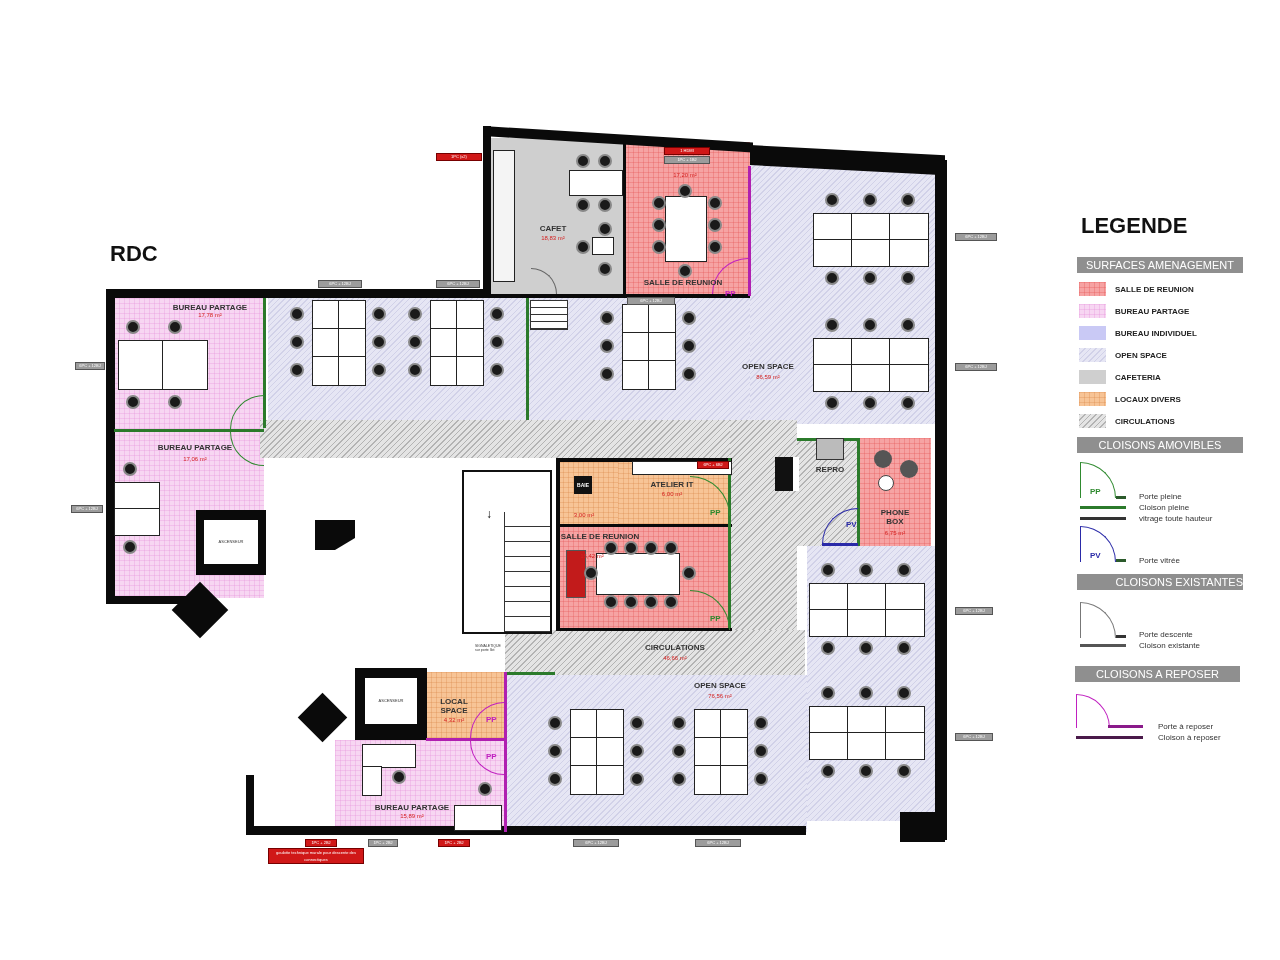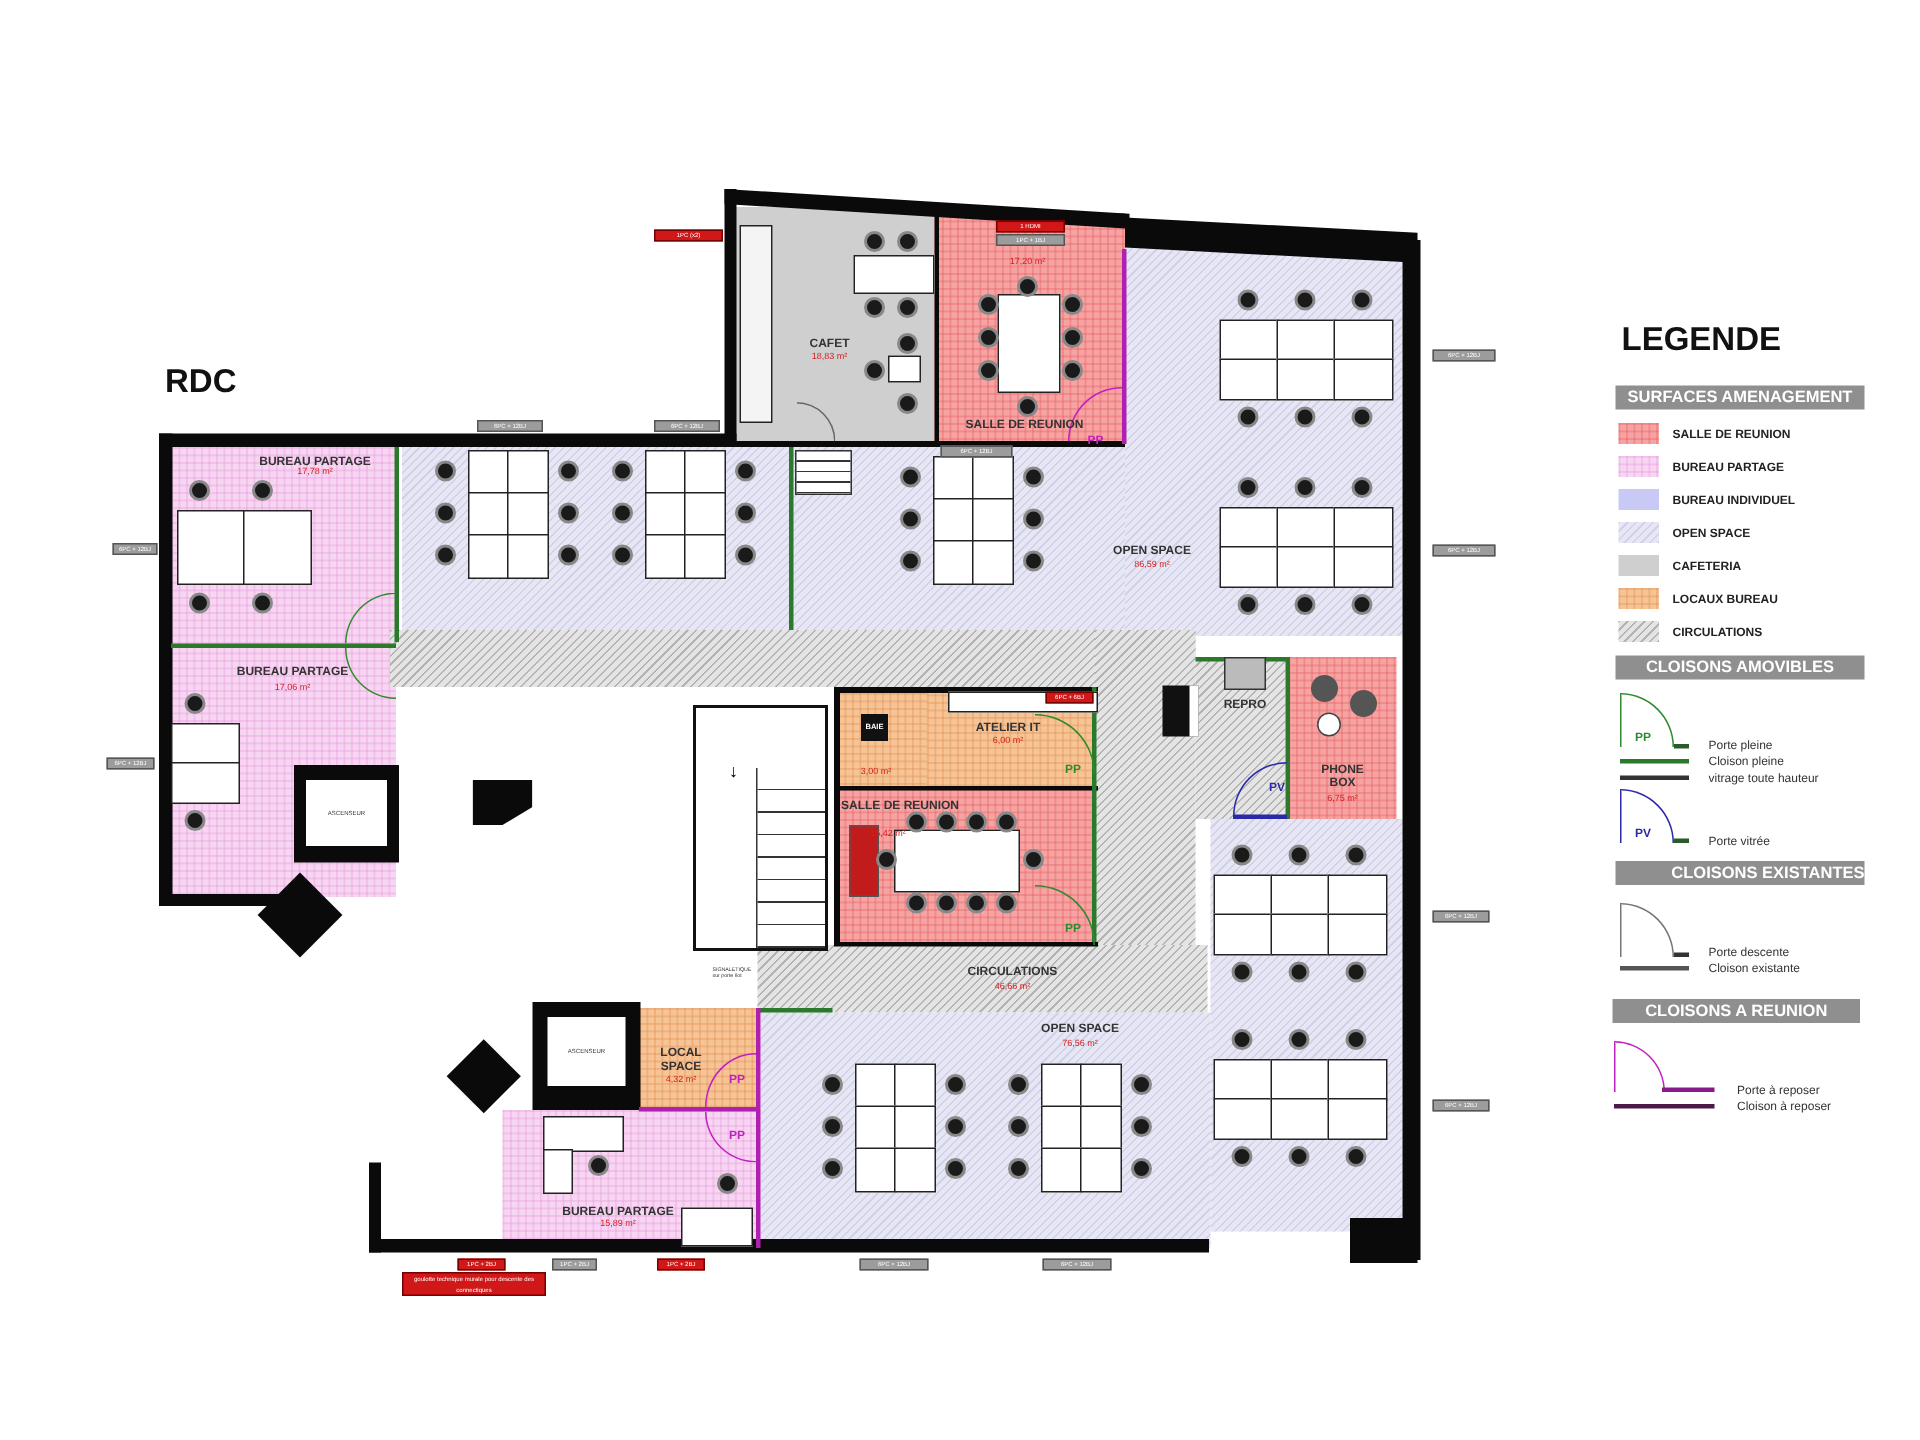"SURFACES AMENAGEMENT" .leg-head { font-weight: bold -> normal }
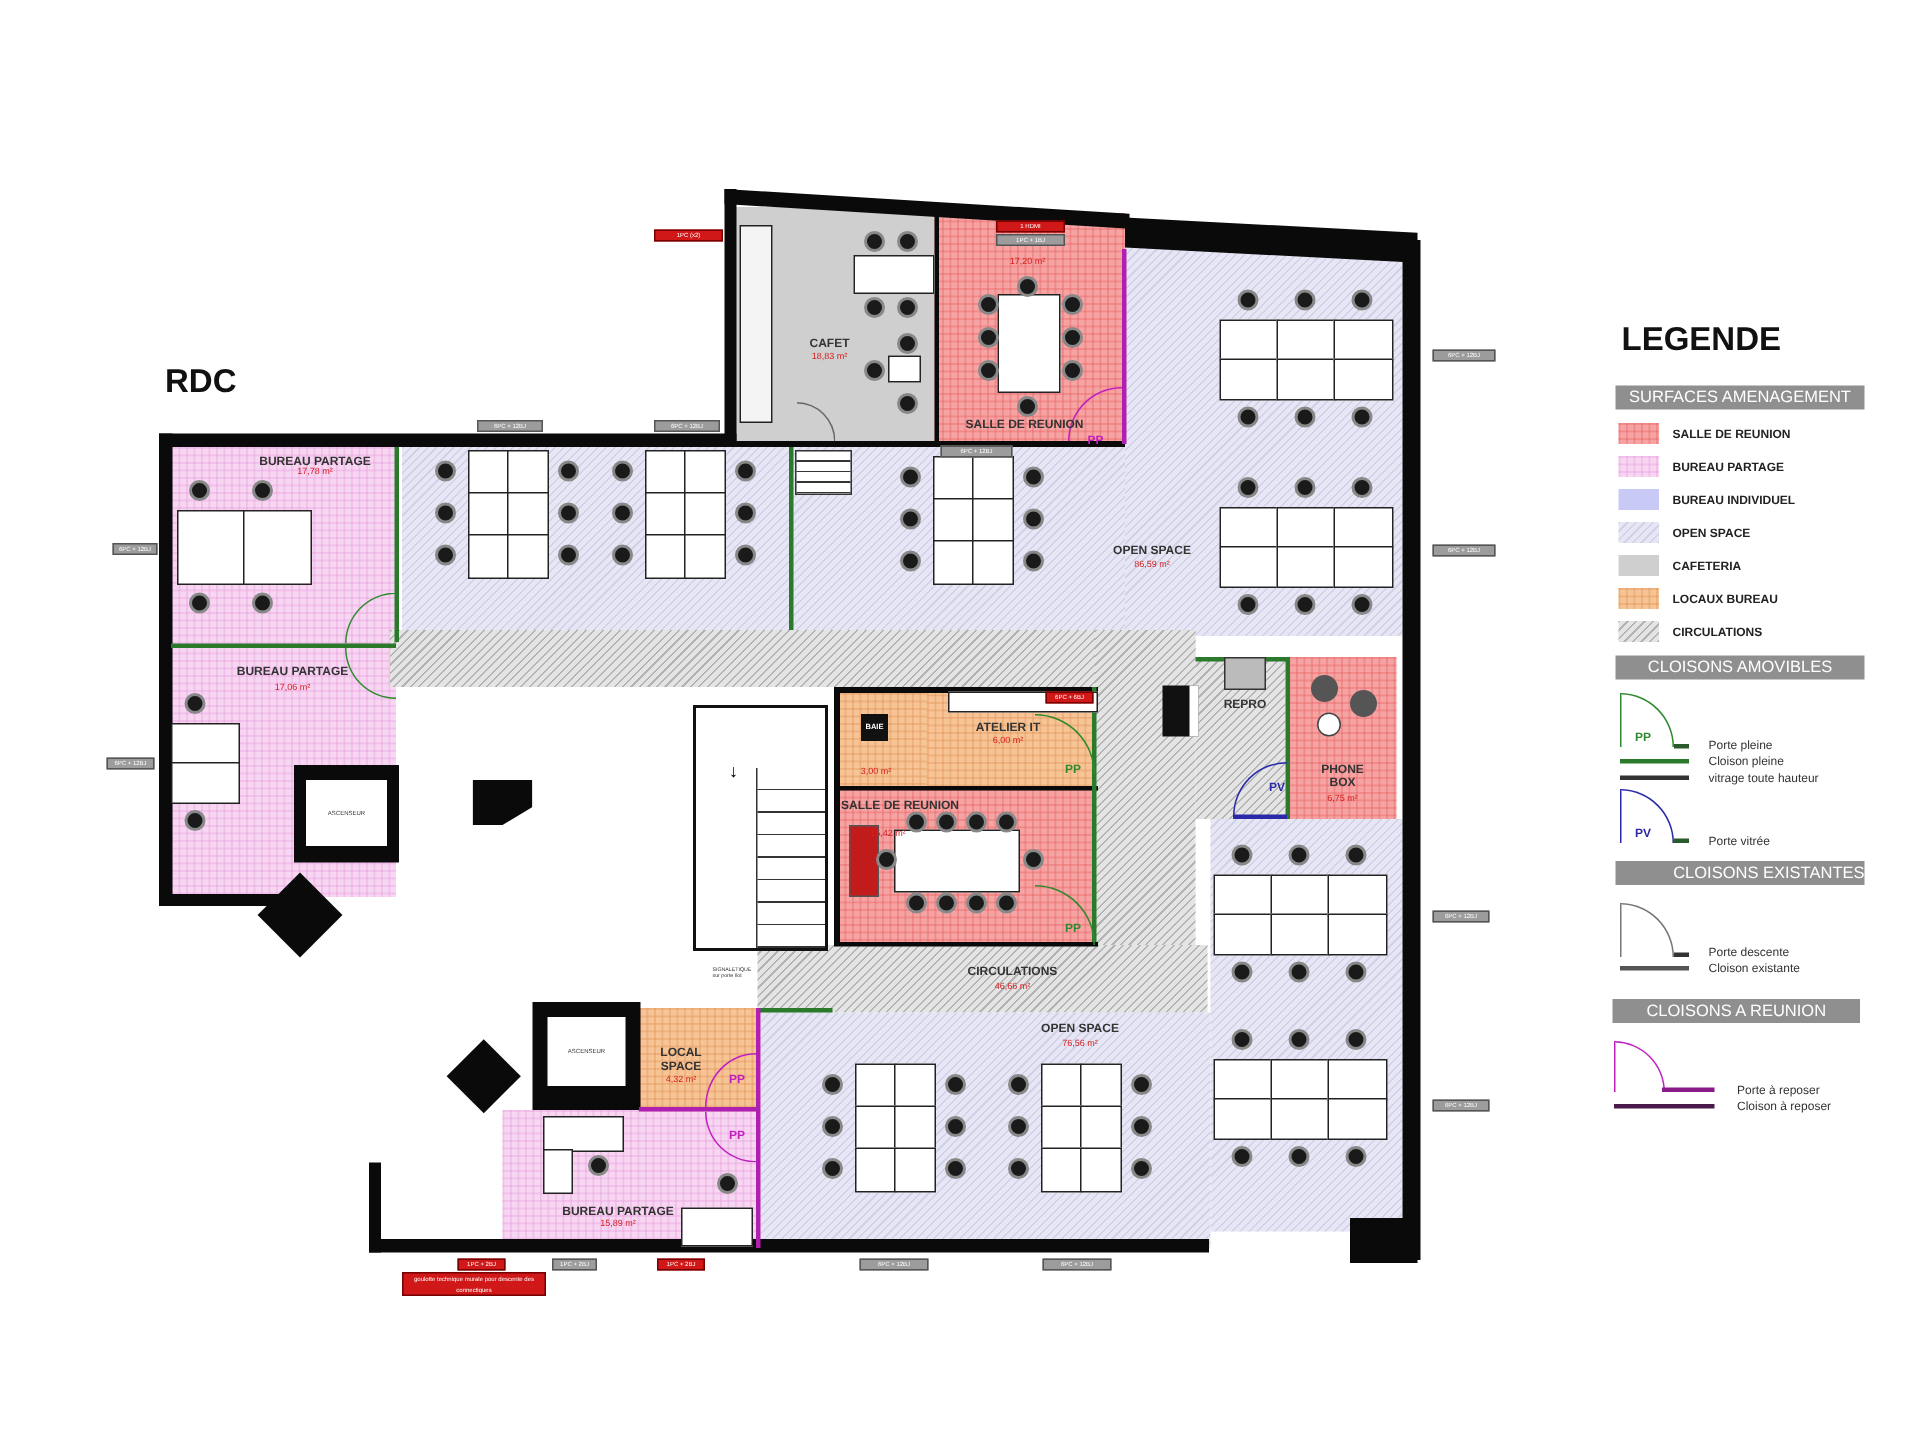"LOCAUX BUREAU" div.leg-txt { text: BUREAU -> DIVERS }
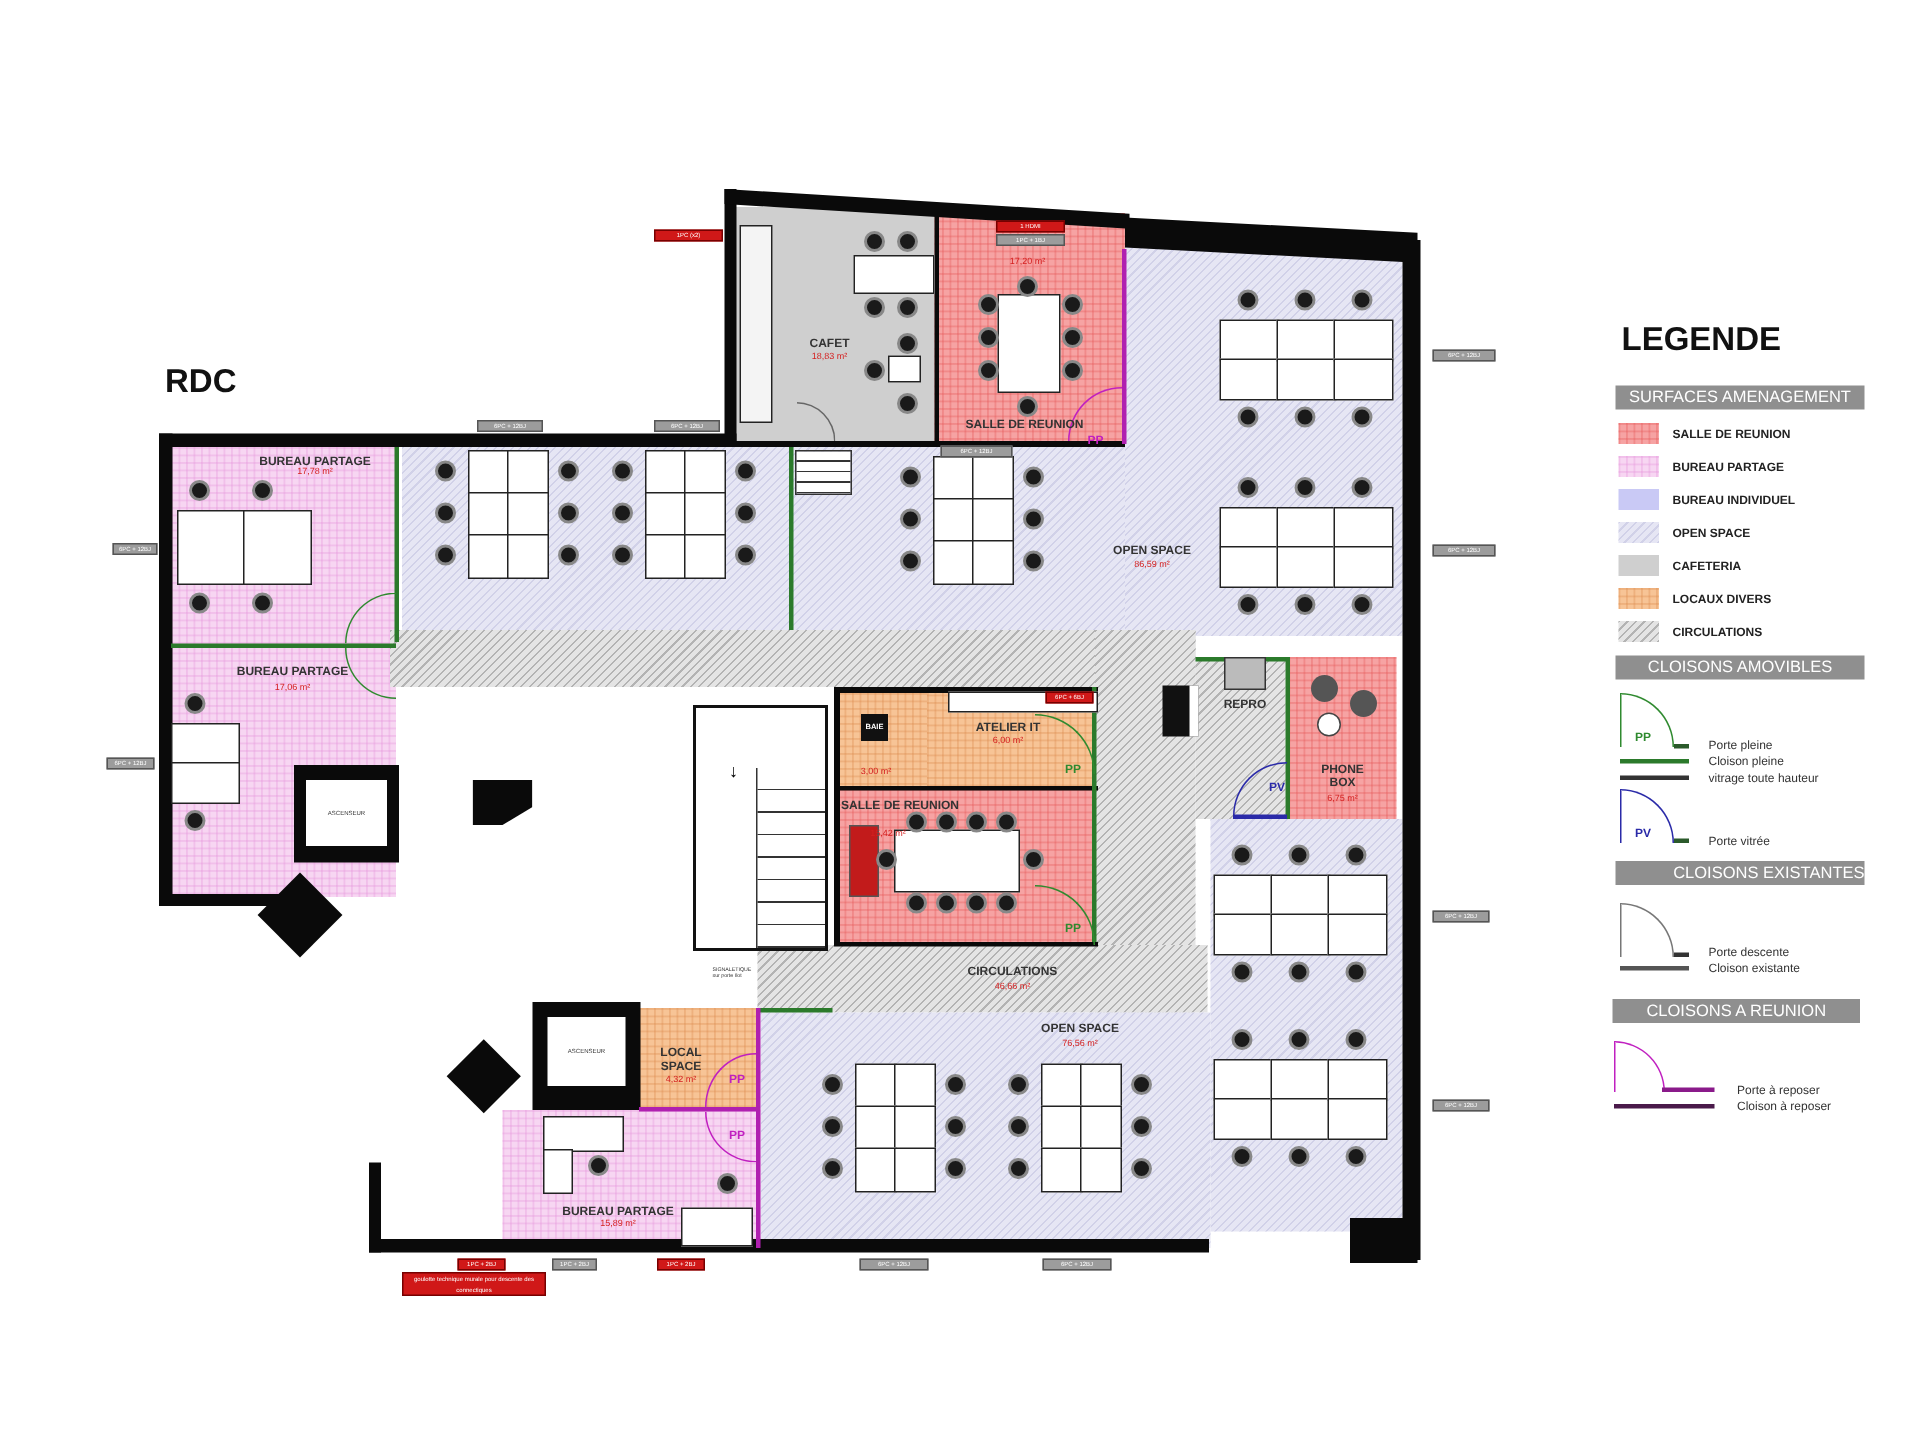"CLOISONS A REUNION" div.leg-head { text: REUNION -> REPOSER }
